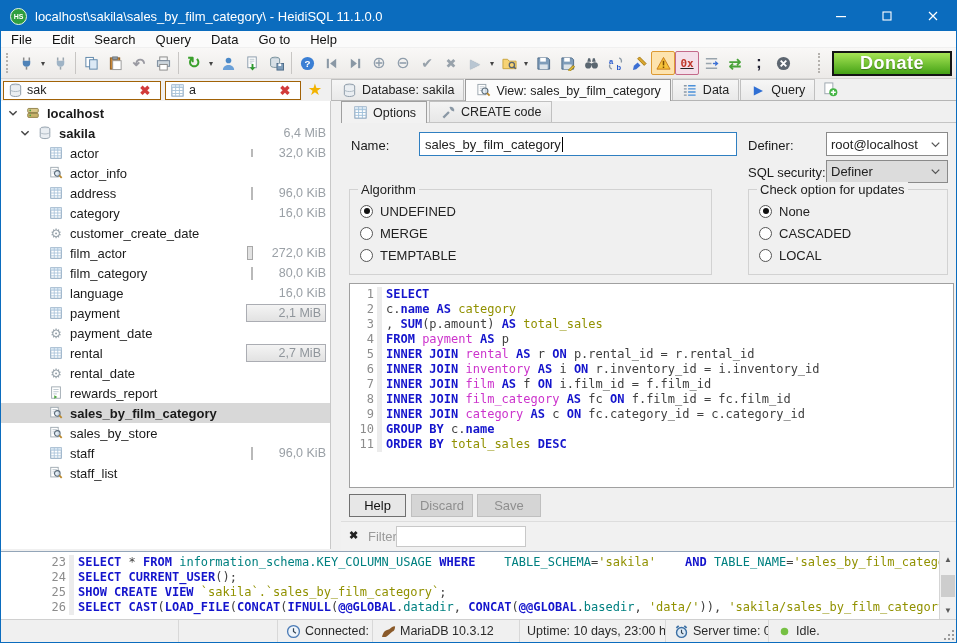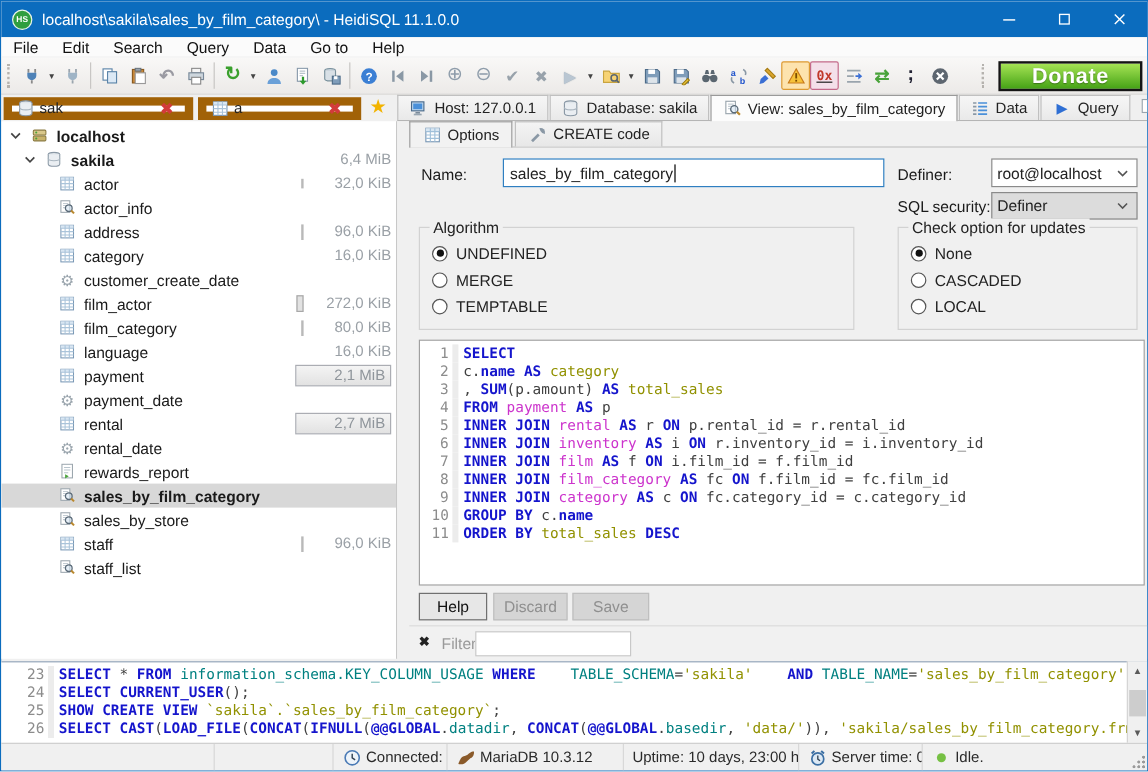"sak" .fbox { border: 7px solid #a16207 -> 1px solid #a16207 }
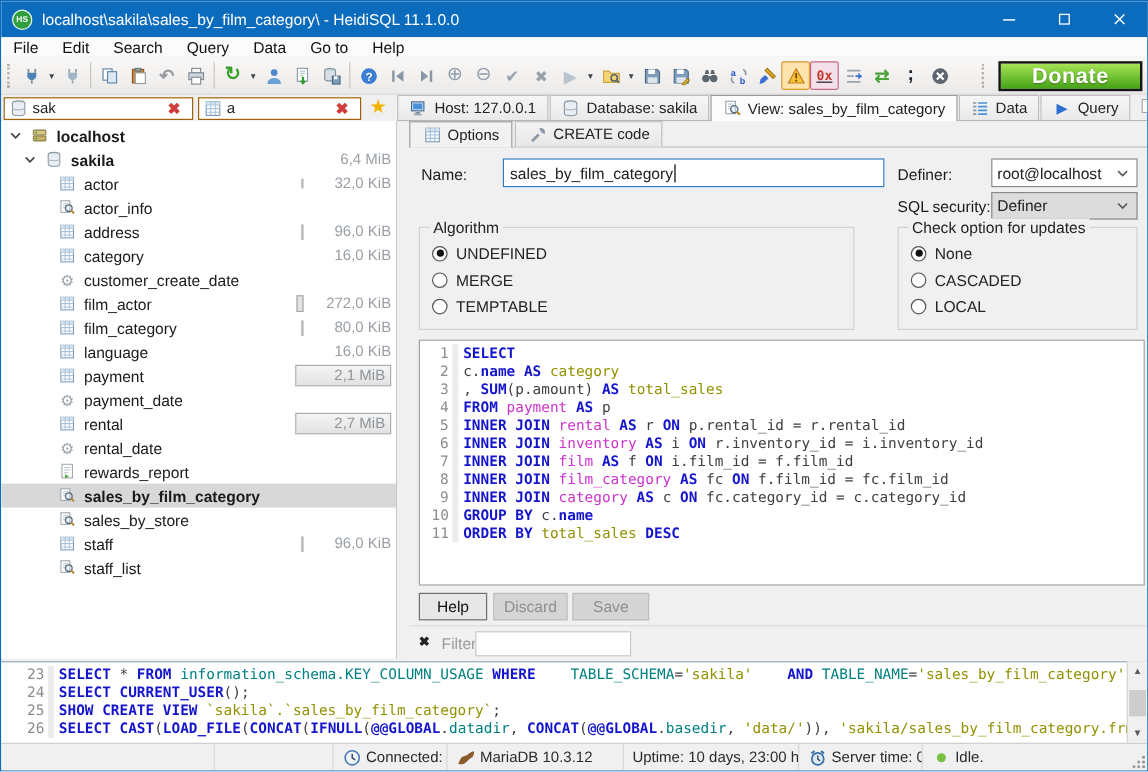"Host: 127.0.0.1" div.mtab { html: <div> <span> <svg> <rect></rect> <rect></rect> <rect></rect> <rect></rect> </svg> </span> <span>Host: 127.0.0.1</span> </div> -> none }
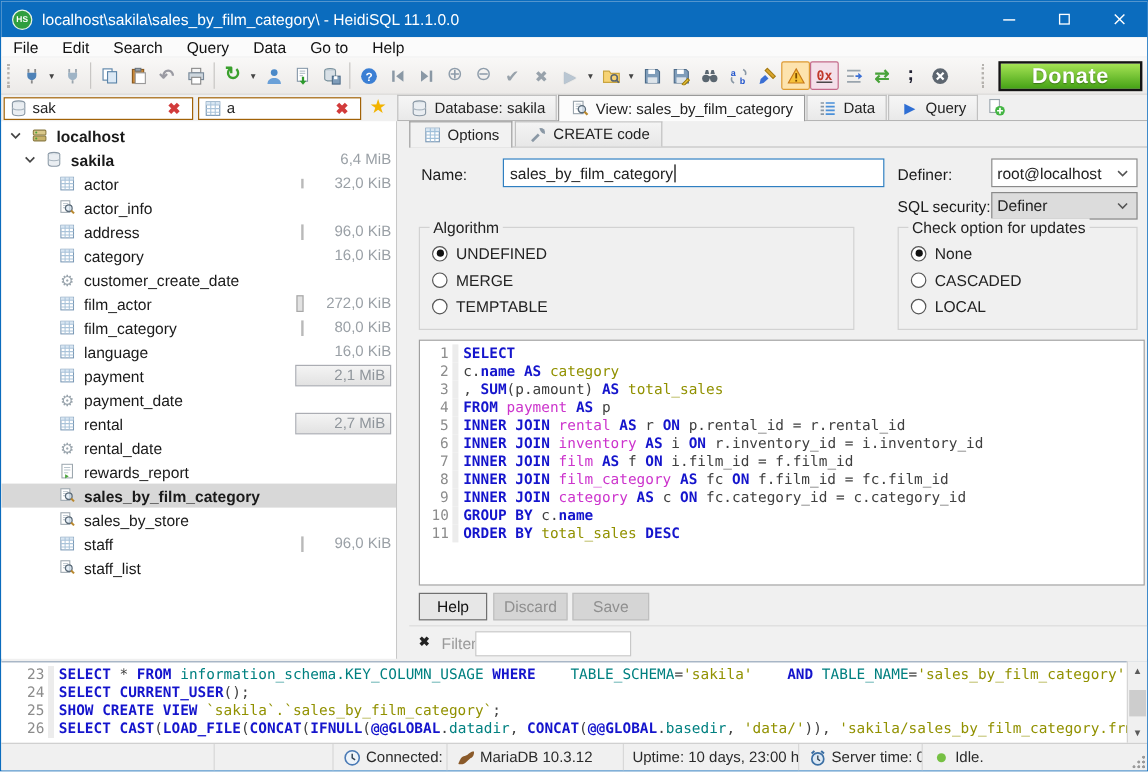"23" .log .cline { padding-left: none -> 29px }
